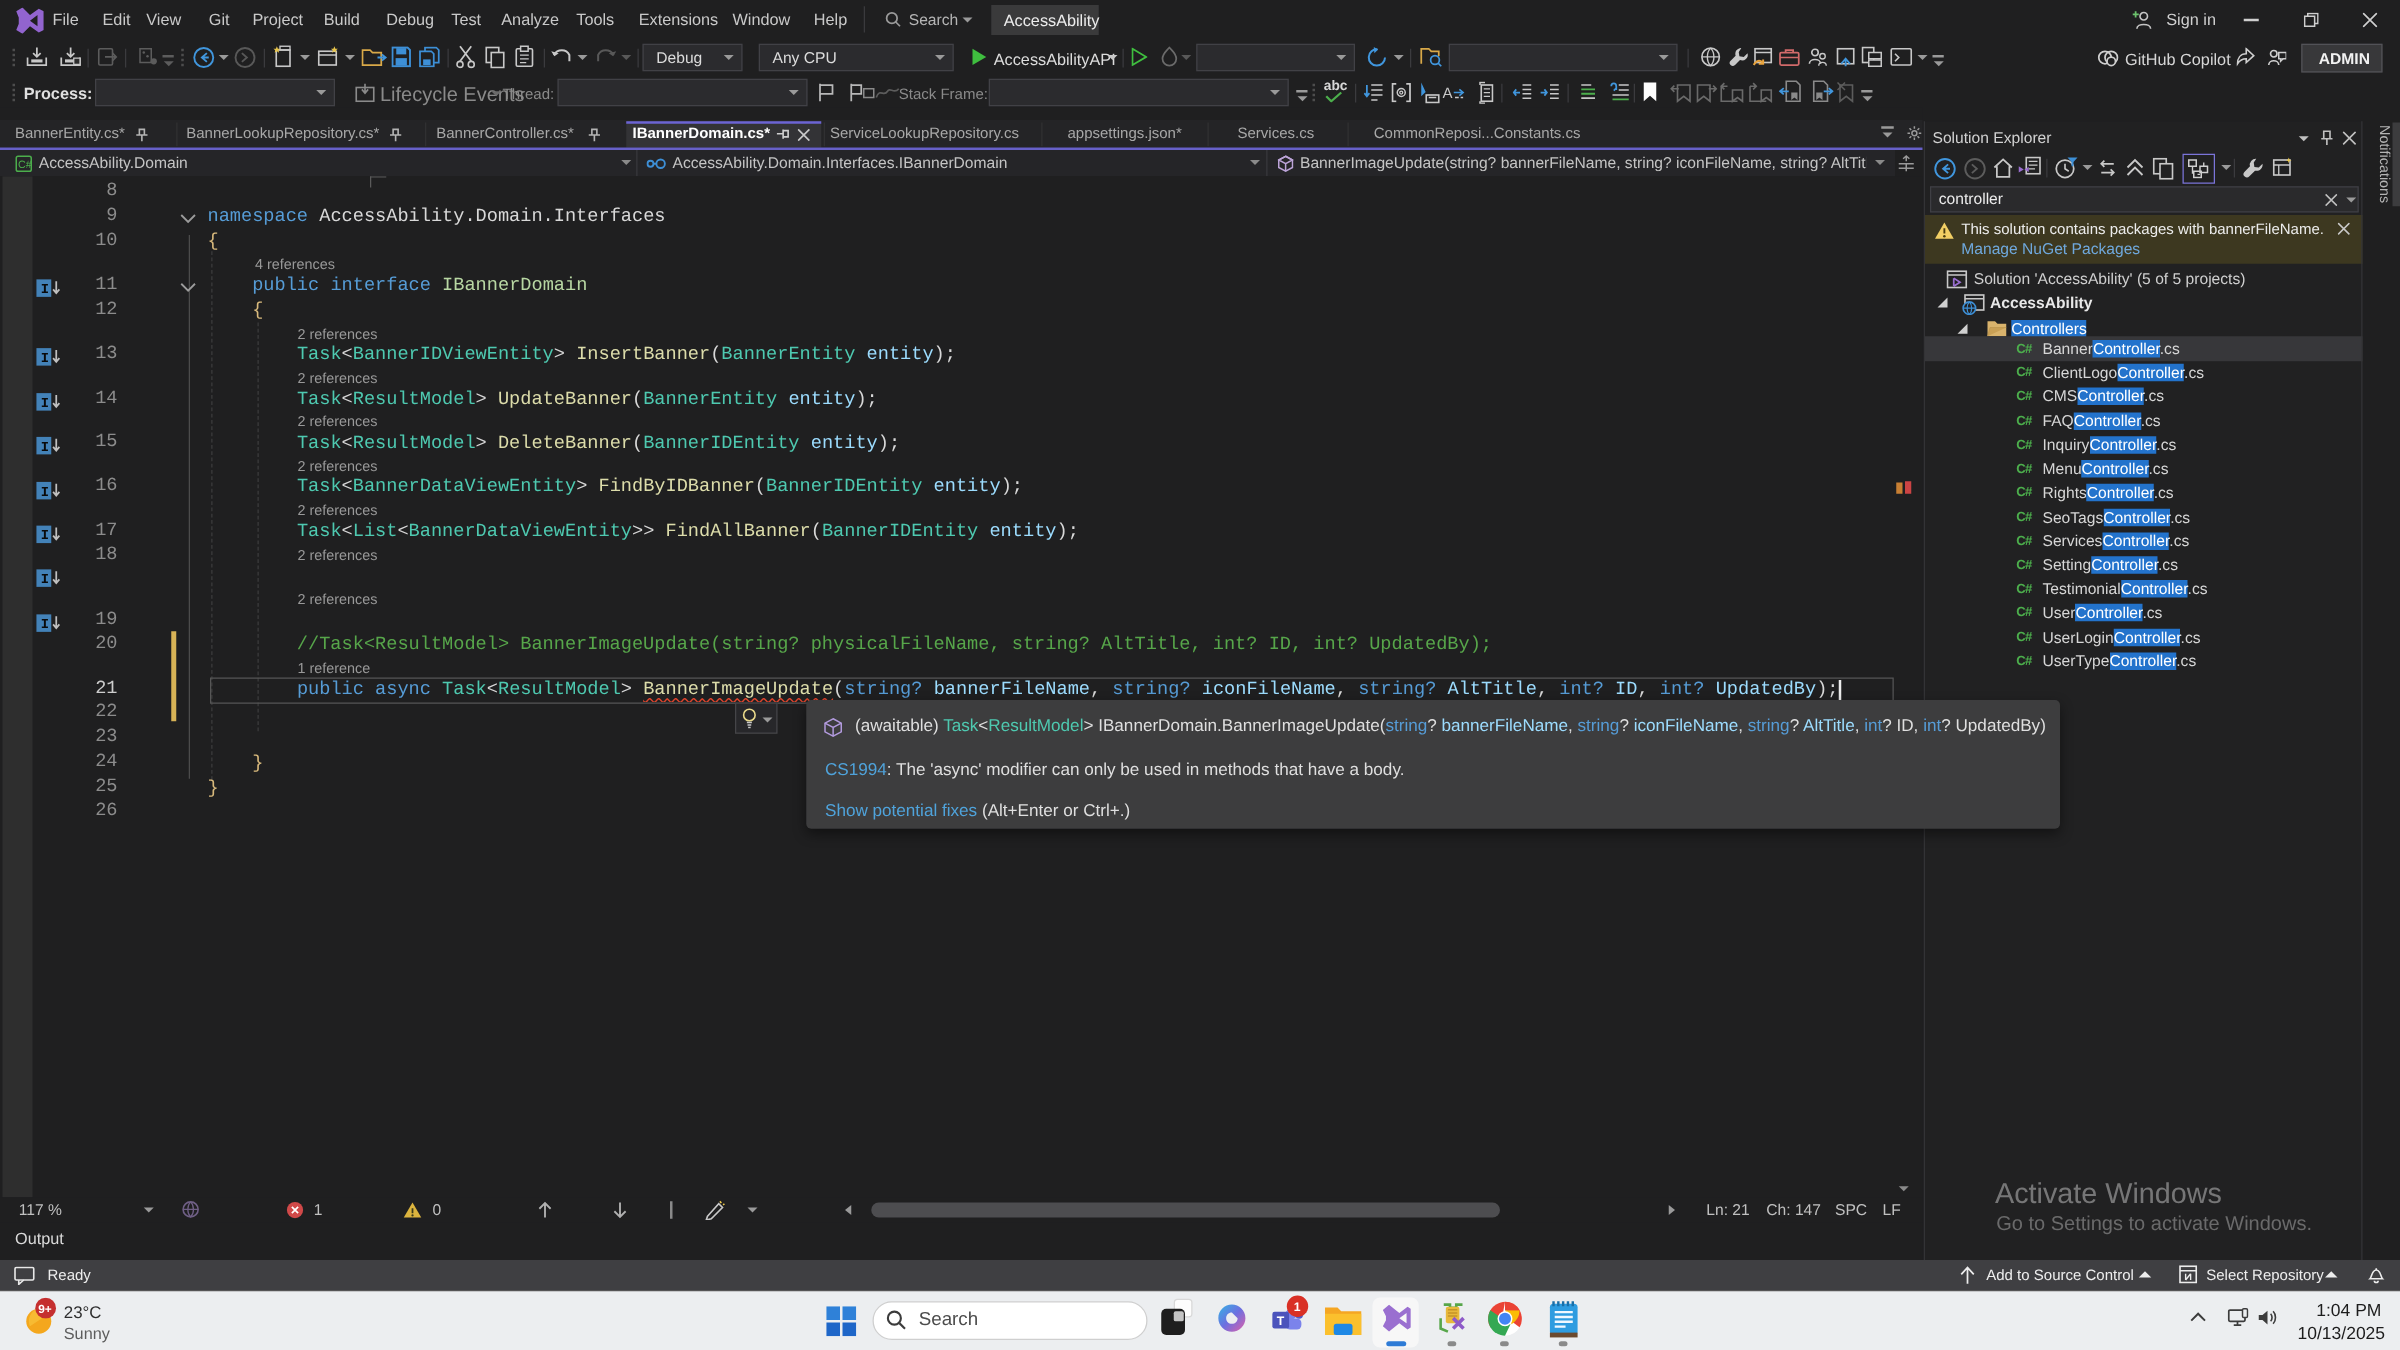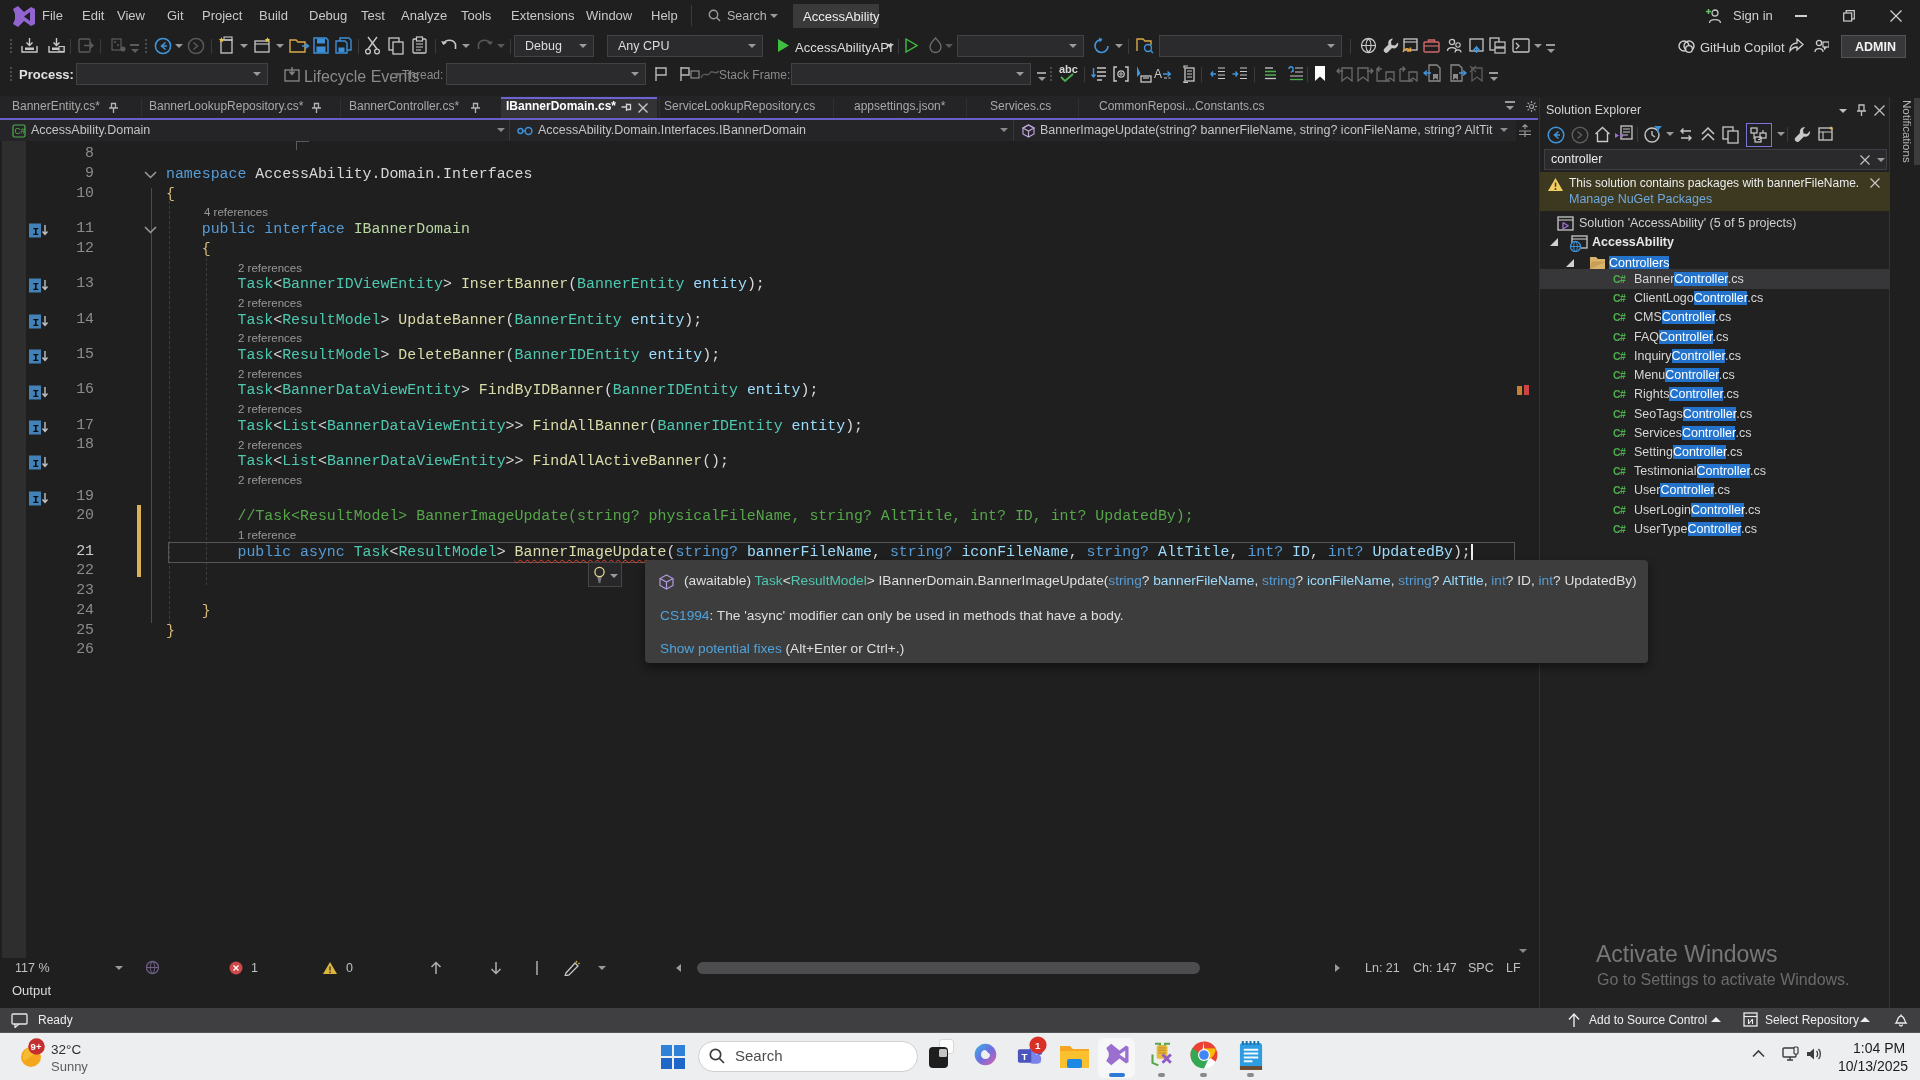"Task<List<BannerDataViewEntity>> FindAllActiveBanner();" div.codeline { html: <div> <span>Task</span>&lt;<span>List</span>&lt;<span>BannerDataViewEntity</span>&gt;&gt; <span>FindAllActiveBanner</span>();</div> -> none }
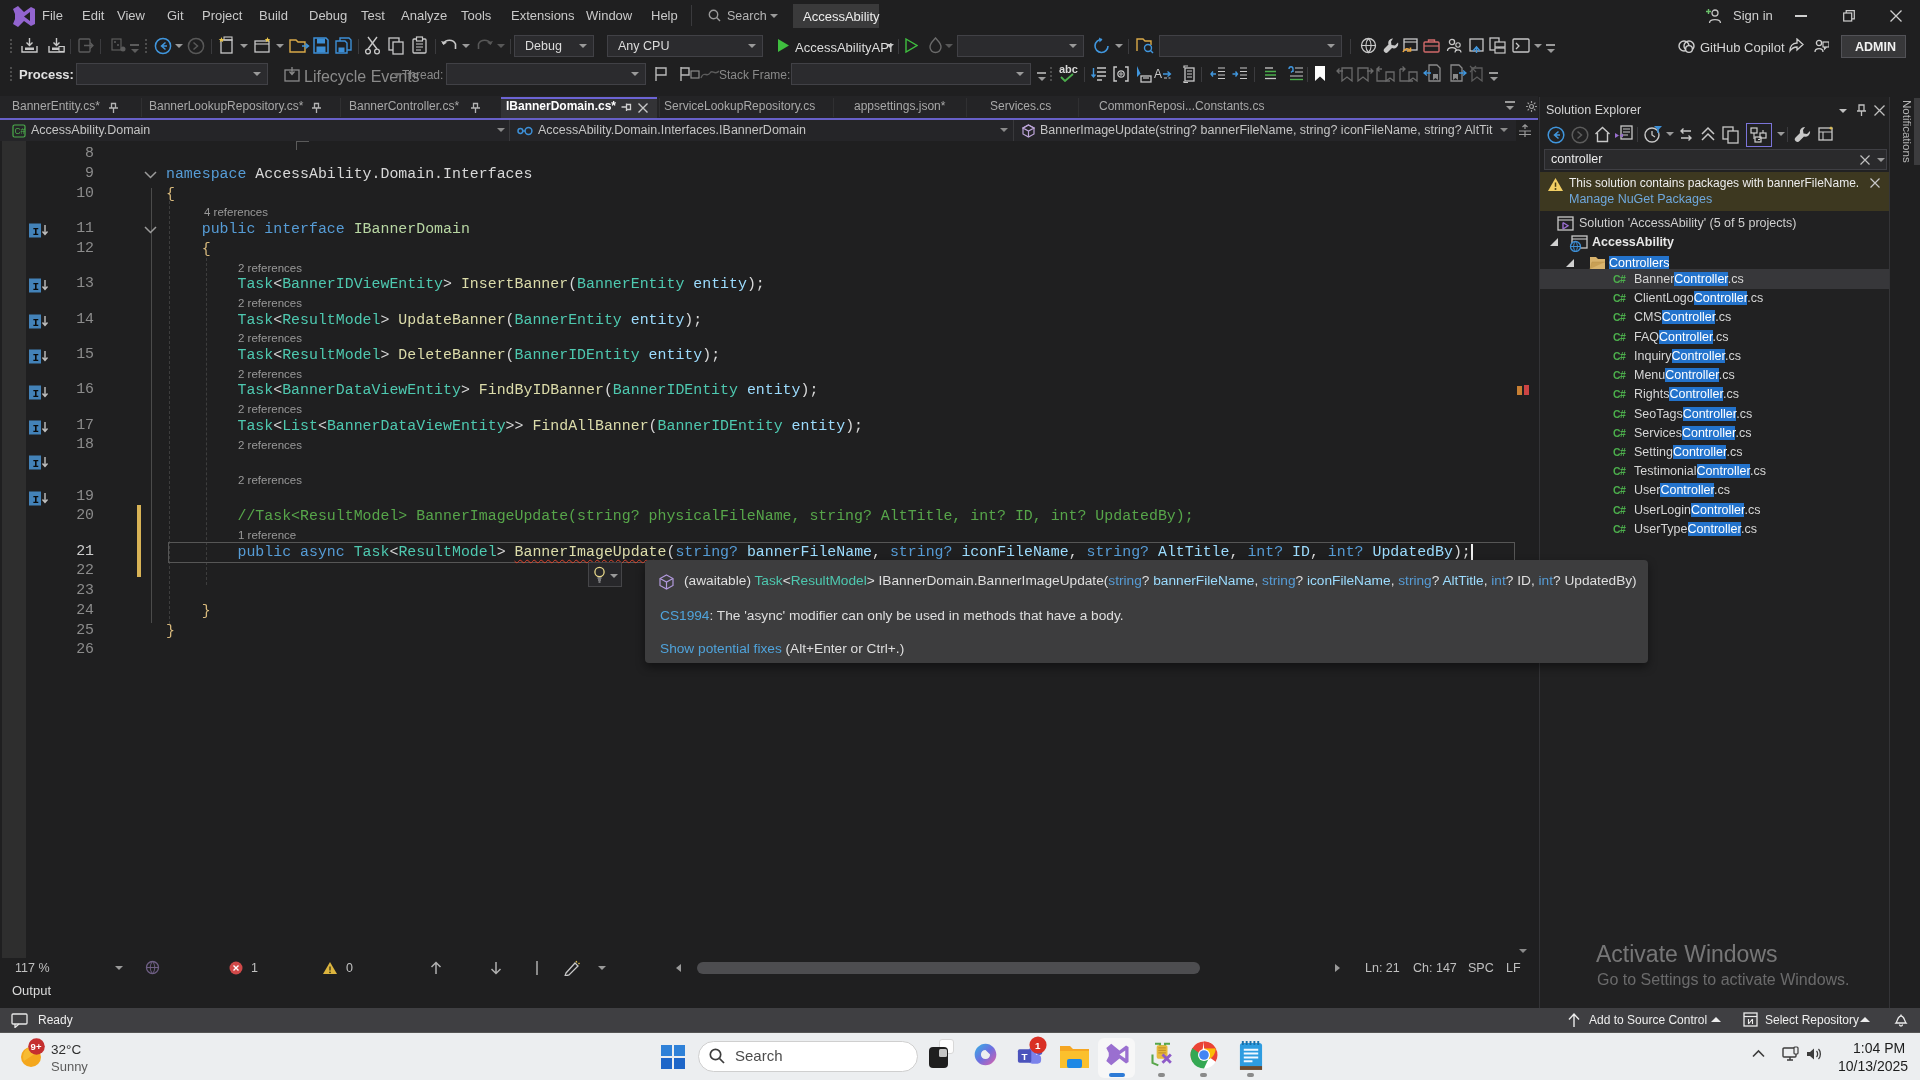"32°C" span.abs { text: 32 -> 23 }
